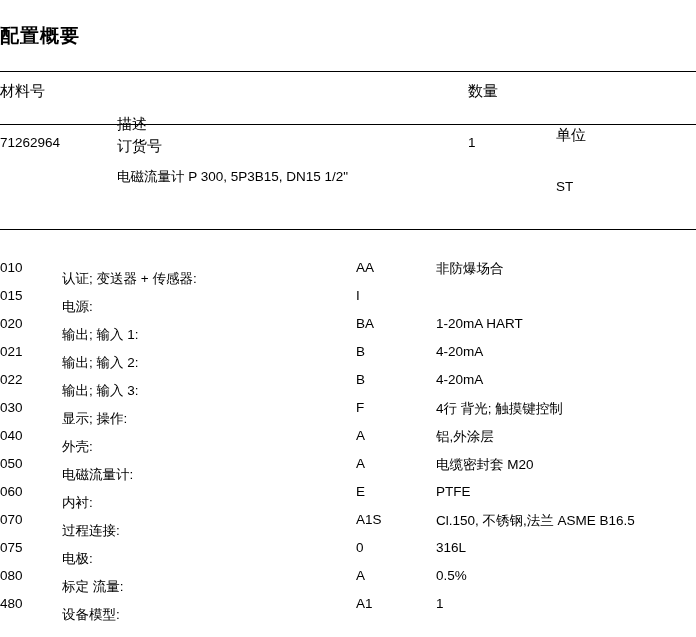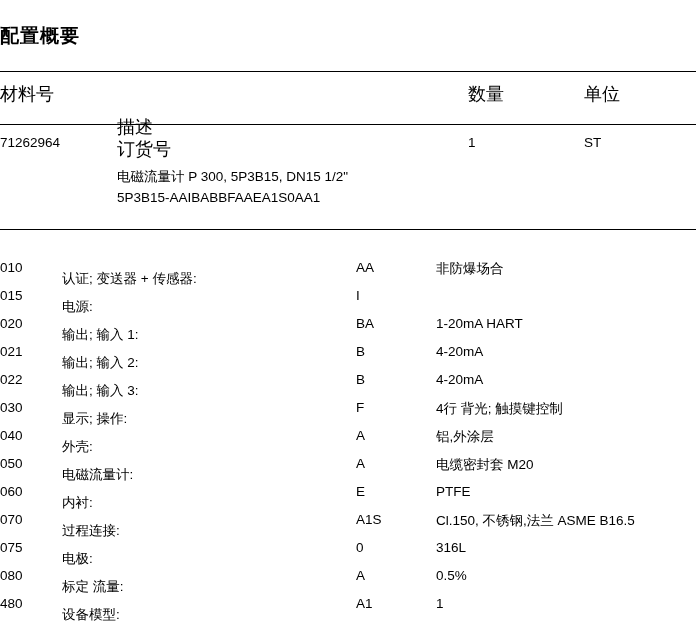"材料号" .table-head { font-size: 18px -> 15px }
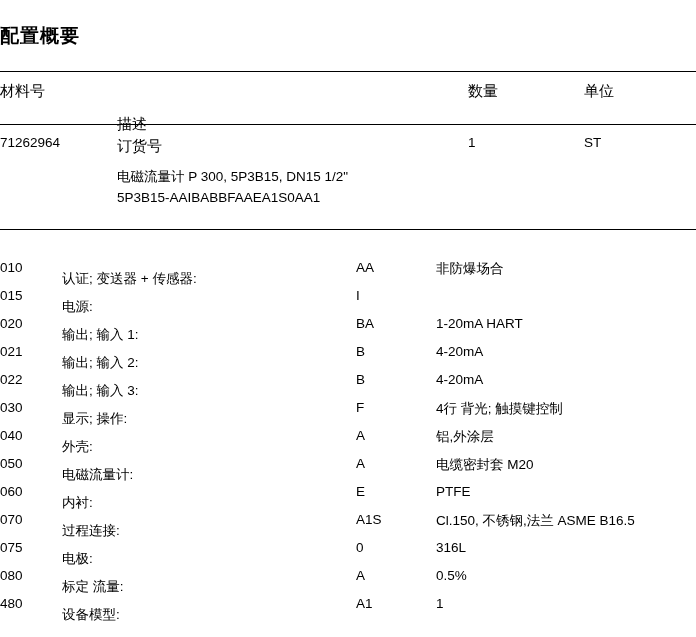"单位" .col-unit { left: 584px -> 556px; margin-top: none -> 44px }
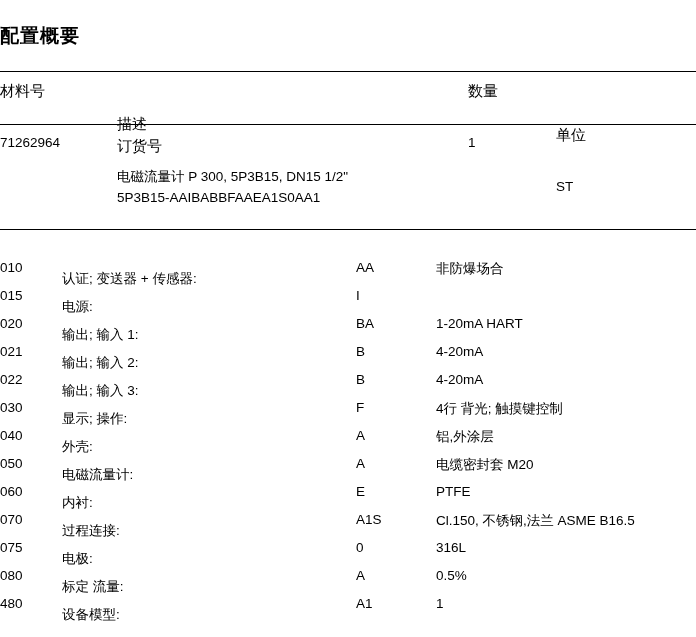"5P3B15-AAIBABBFAAEA1S0AA1" span.col-desc { html: <span>5P3B15-AAIBABBFAAEA1S0AA1</span> -> none }
